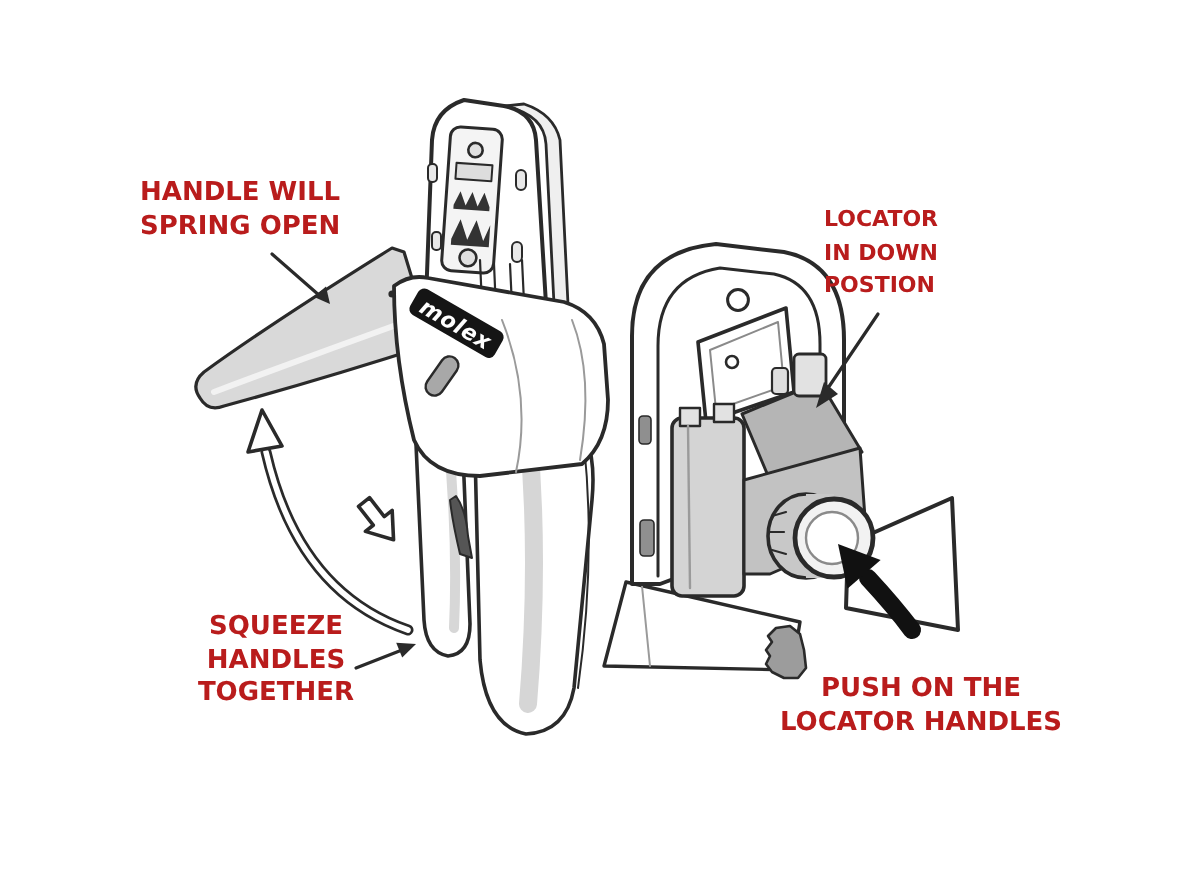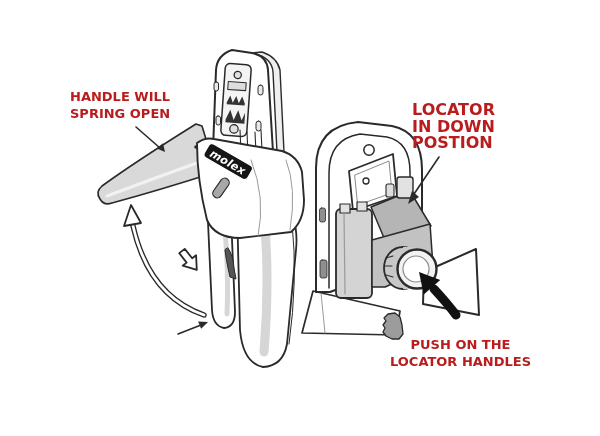"LOCATOR" #locator-label { font-size: 16px -> 11px }
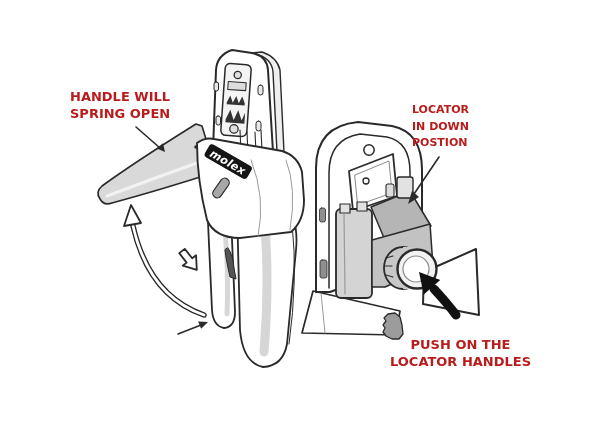"SQUEEZE" div.callout { html: none -> <div>SQUEEZE HANDLES TOGETHER</div> }
